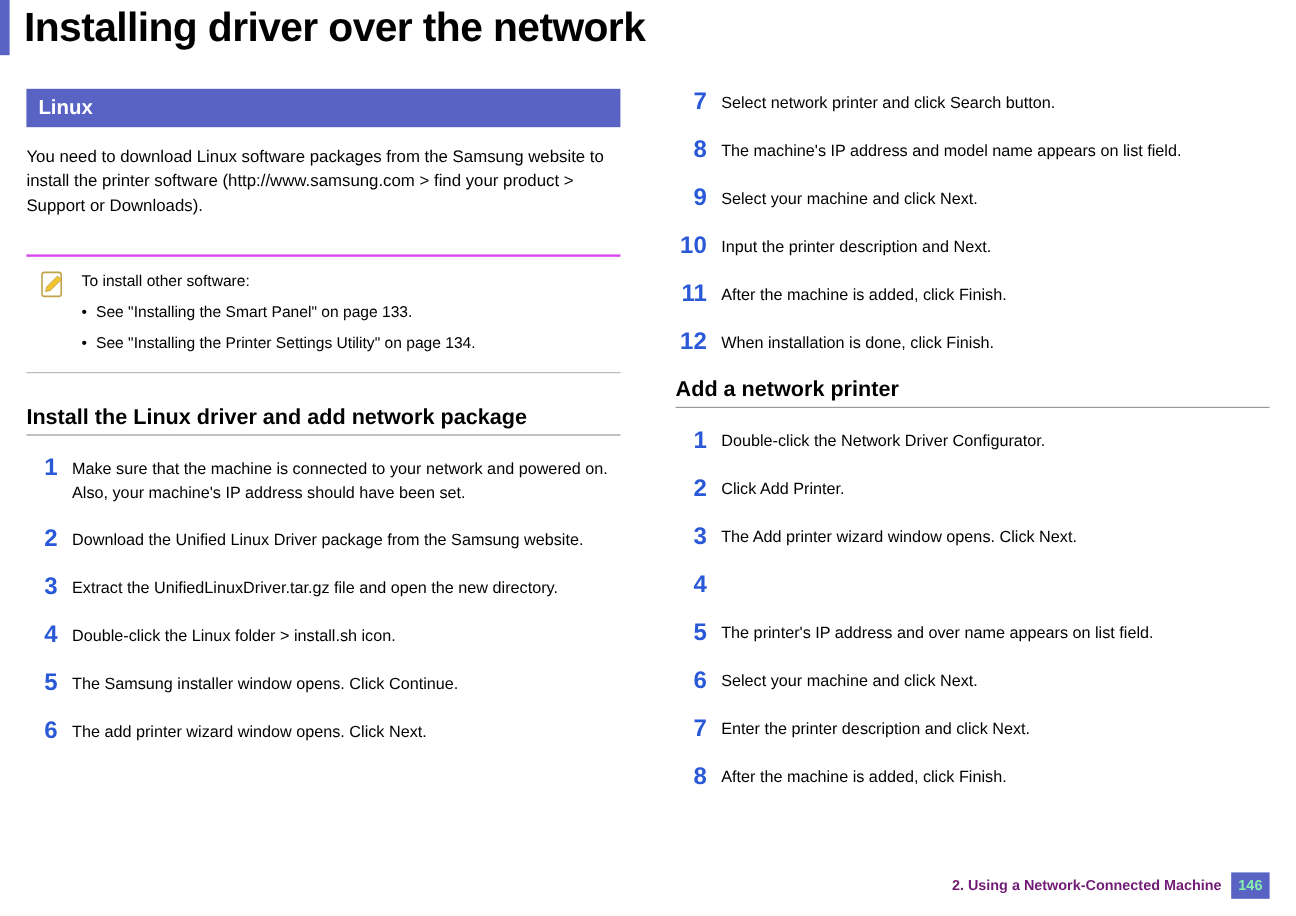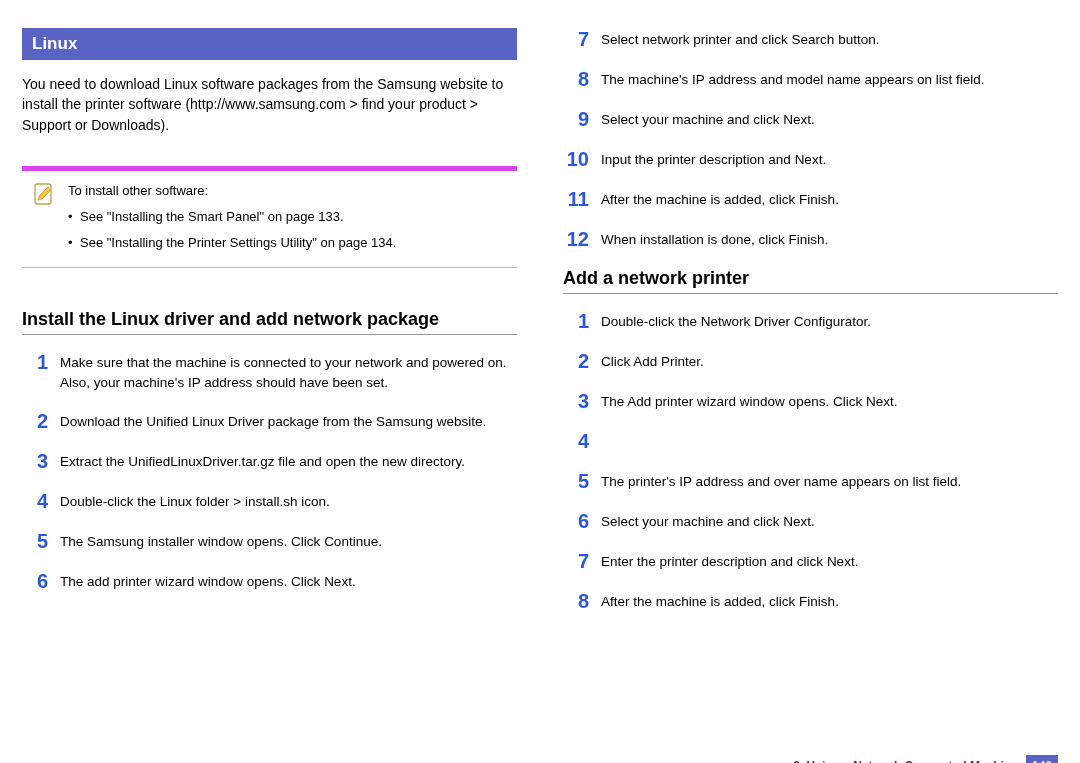"Installing driver over the network" div.title-bar { html: none -> <div> <div></div> <h1>Installing driver over the network</h1> </div> }
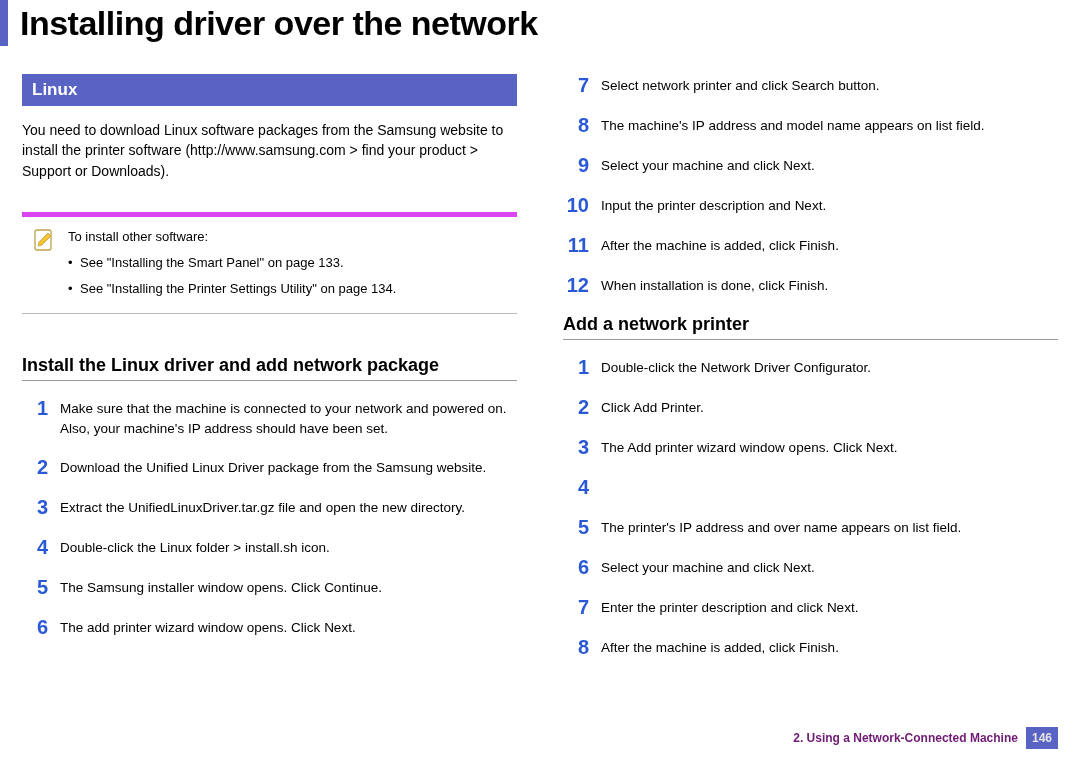"To install other software:" .note-box { border-top: 5px solid #d946ef -> 2px solid #d946ef; margin-bottom: 41px -> 26px }
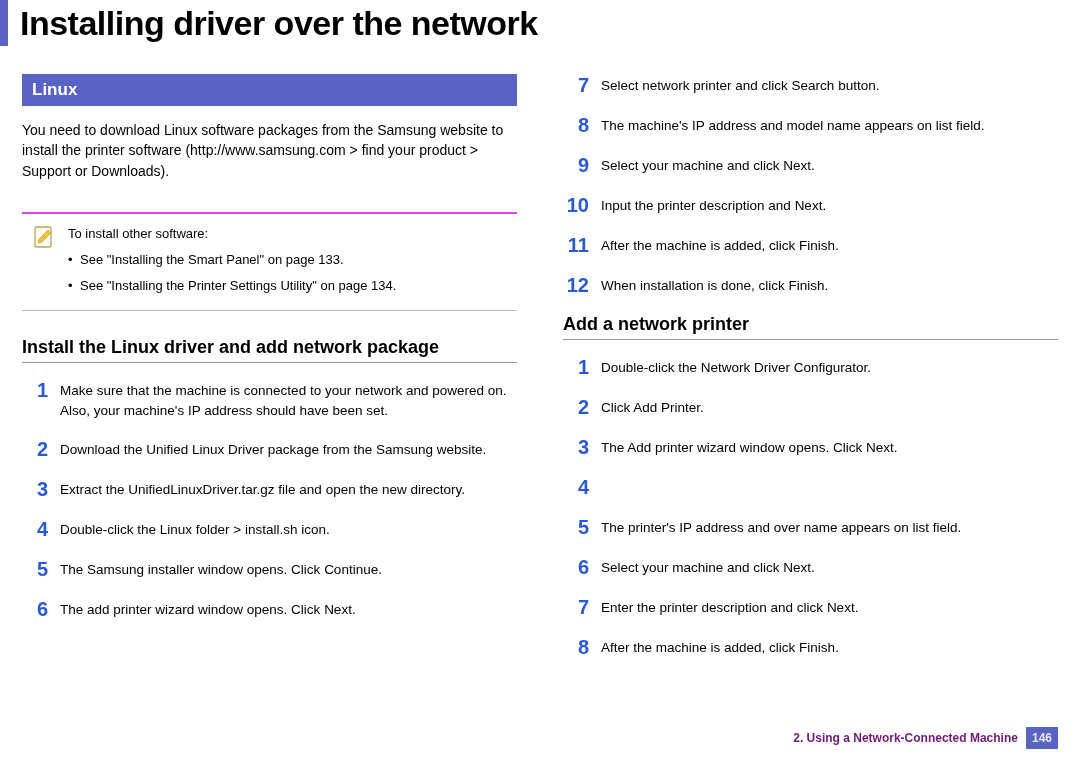"146" .page-num { color: #e5e5e5 -> #86efac }
